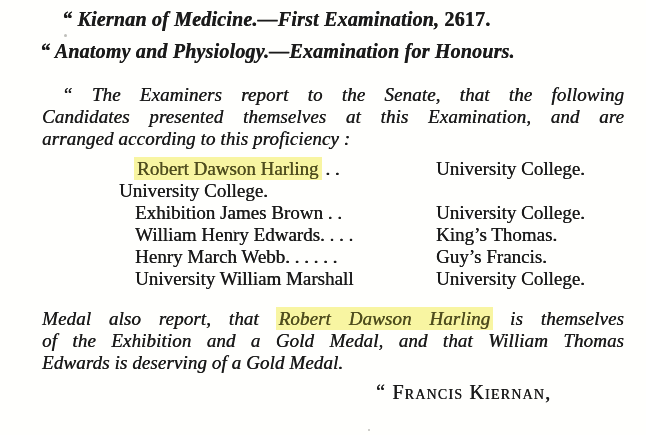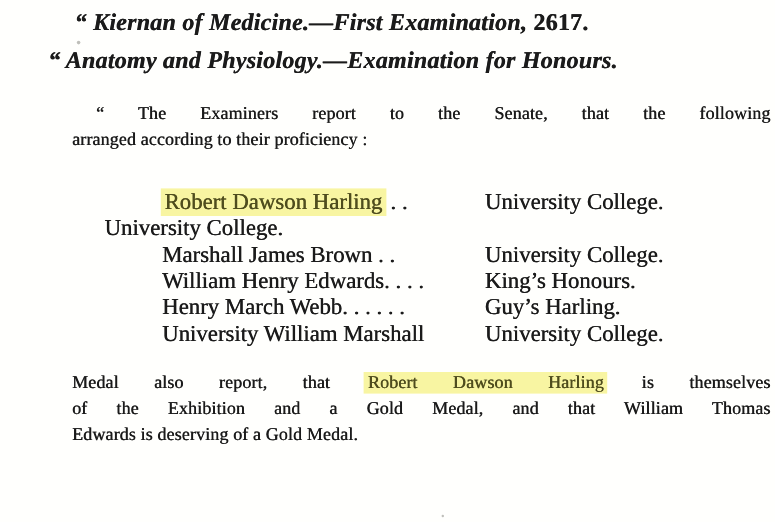"“ The Examiners report to" .para { font-size: 15px -> 19px; font-style: none -> italic; left: 60px -> 42px }
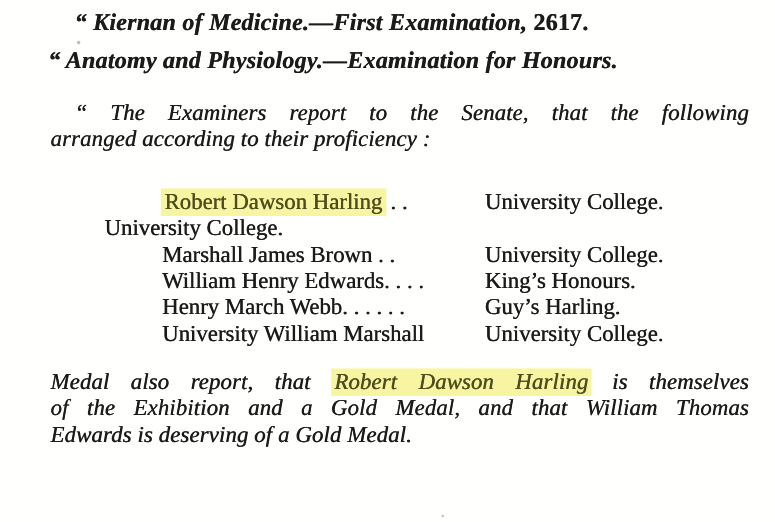"Candidates presented themselves at this" div.pline { html: none -> <div>Candidates presented themselves at this Examination, and are</div> }
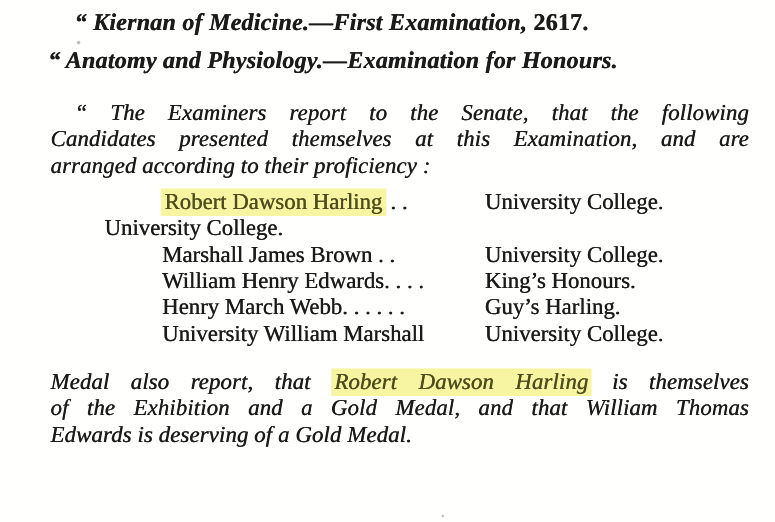"arranged according to their proficiency" div.pline { text: their -> this }
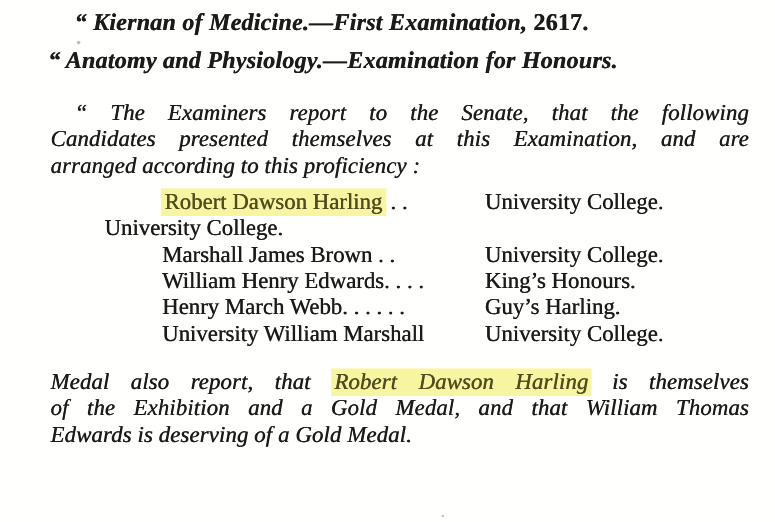"University College." .crow .college { margin-left: none -> 32px }
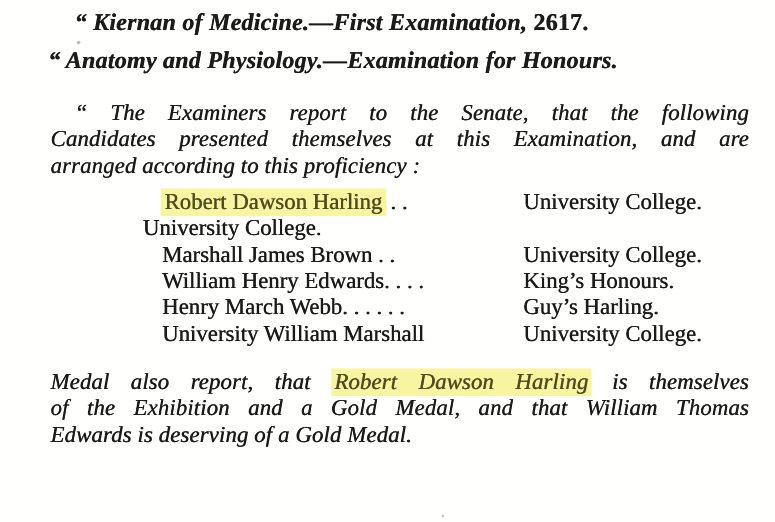"Marshall James Brown . ." span { text: Marshall -> Exhibition }
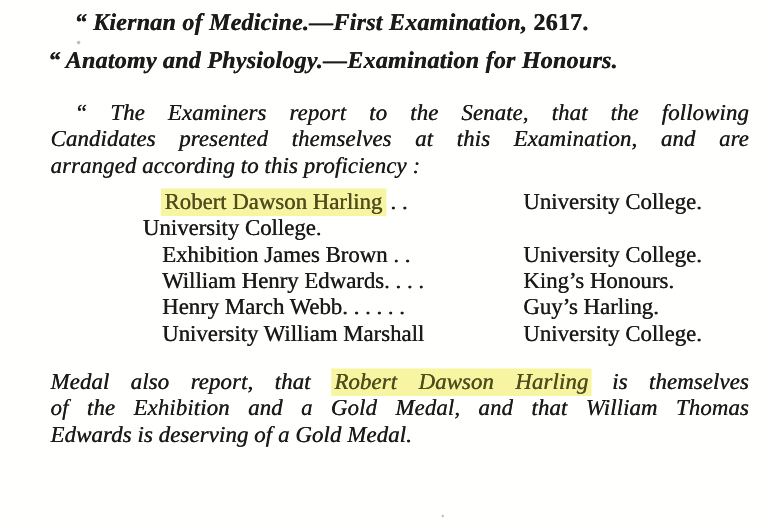"King’s Honours." span.college { text: Honours -> Thomas }
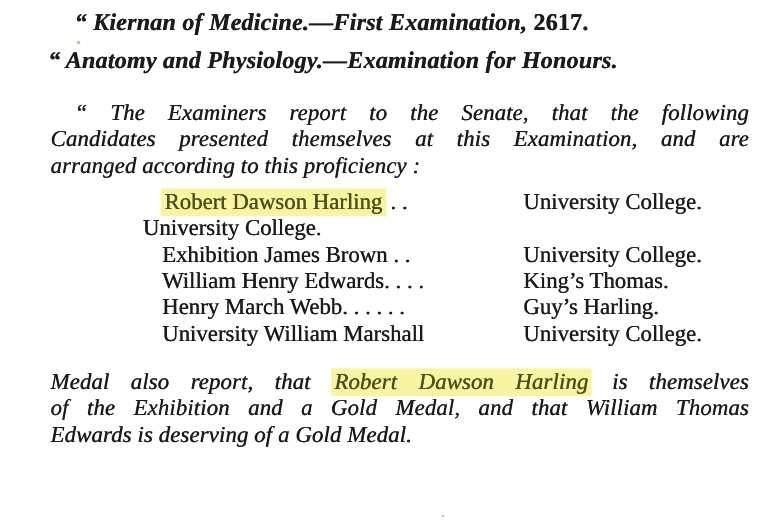"Guy’s Harling." span.college { text: Harling -> Francis }
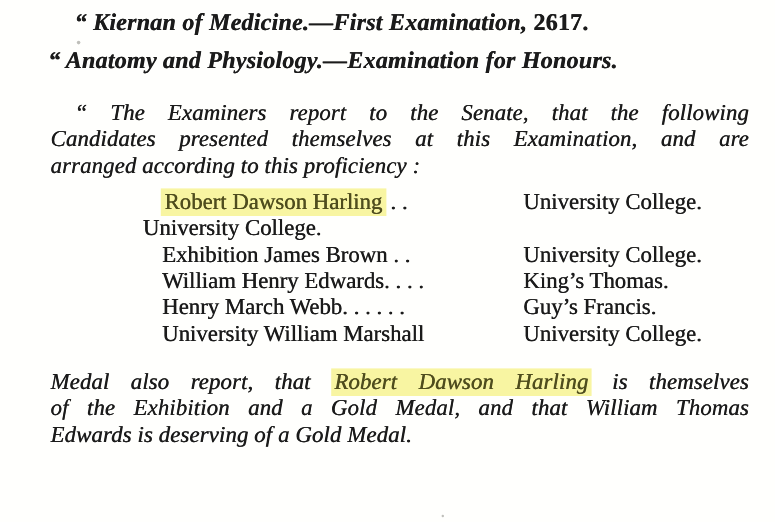"“ Francis Kiernan," div.sig-line { html: none -> <div>“ Francis Kiernan,</div> }
